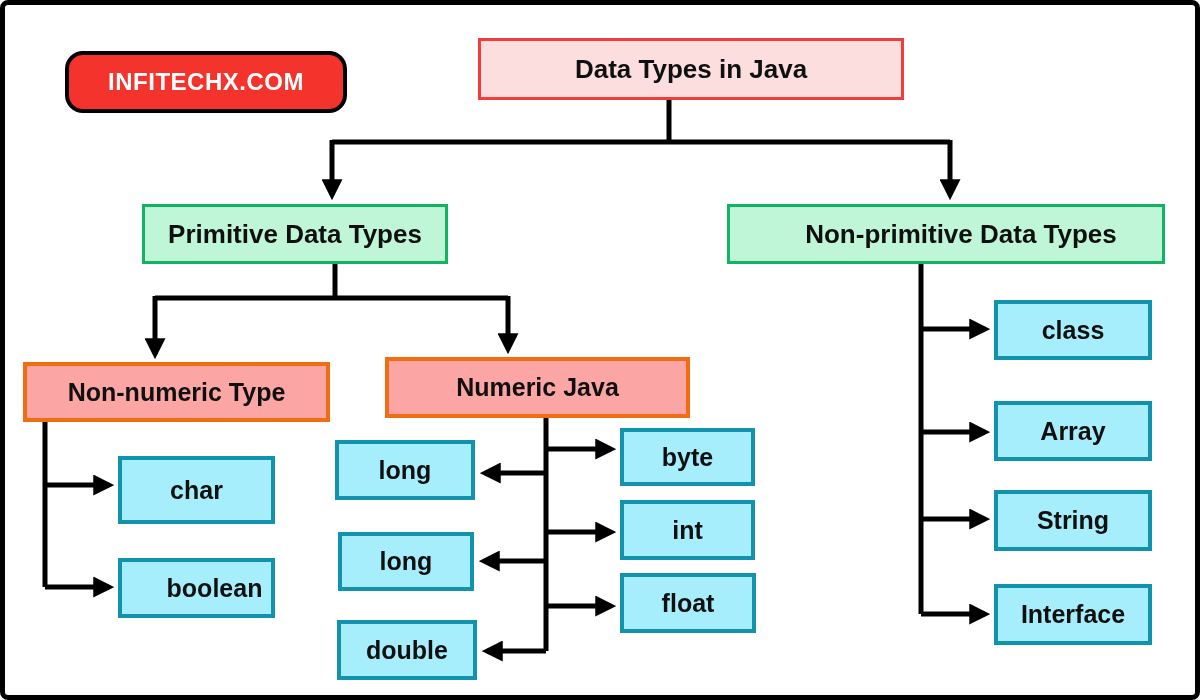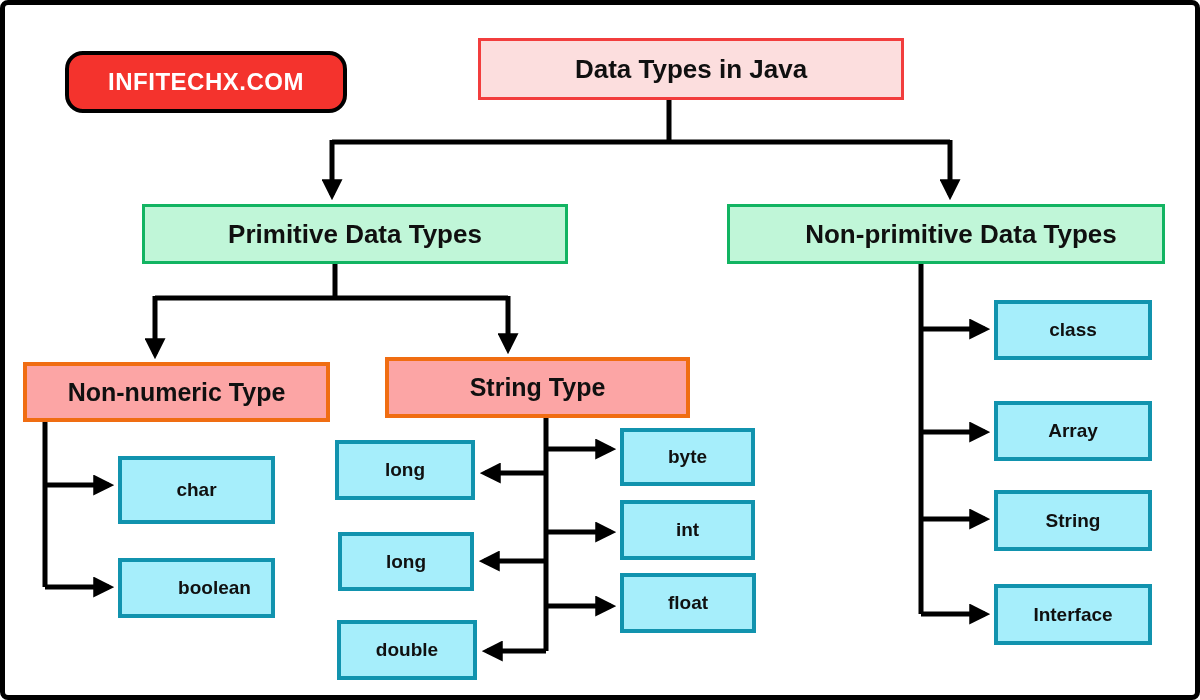"Primitive Data Types" .n-primitive { width: 426px -> 306px }
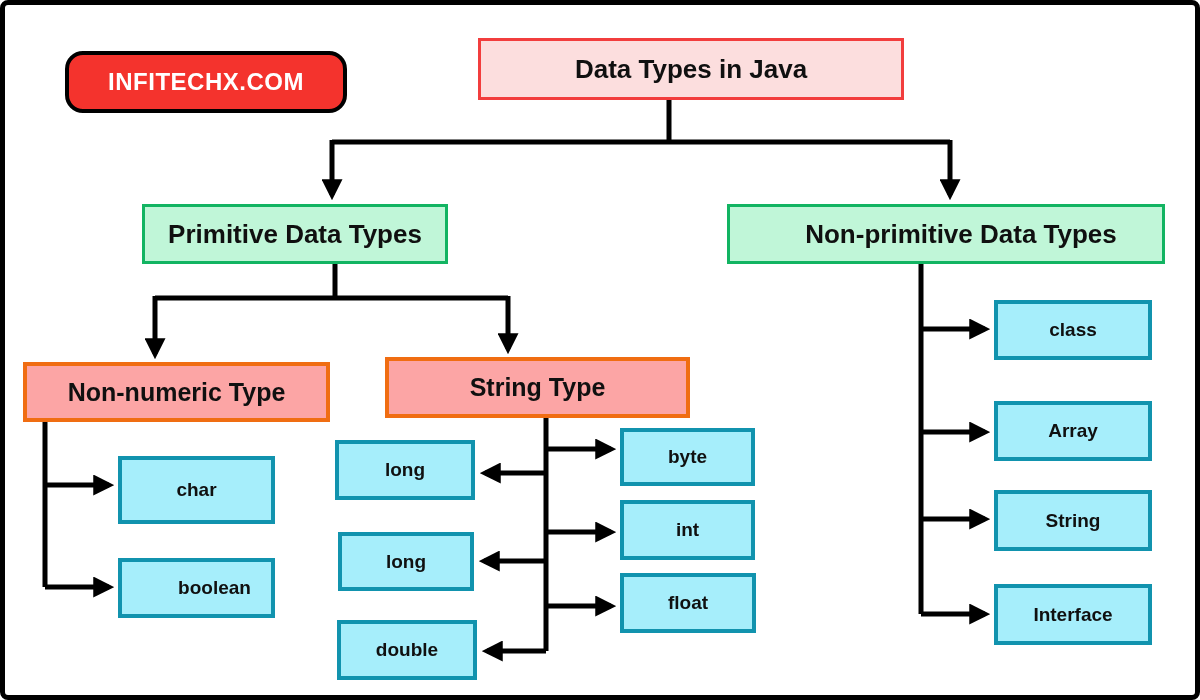"class" .cyan { font-size: 19px -> 25px }
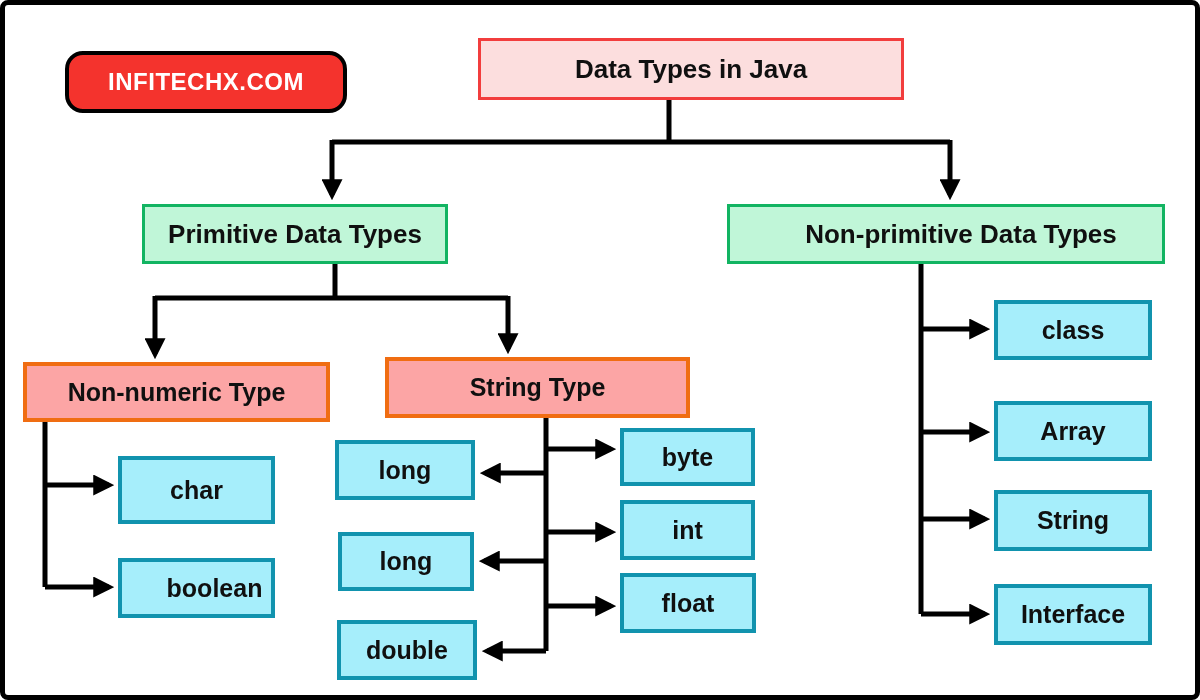"String Type" div.box { text: String Type -> Numeric Java }
